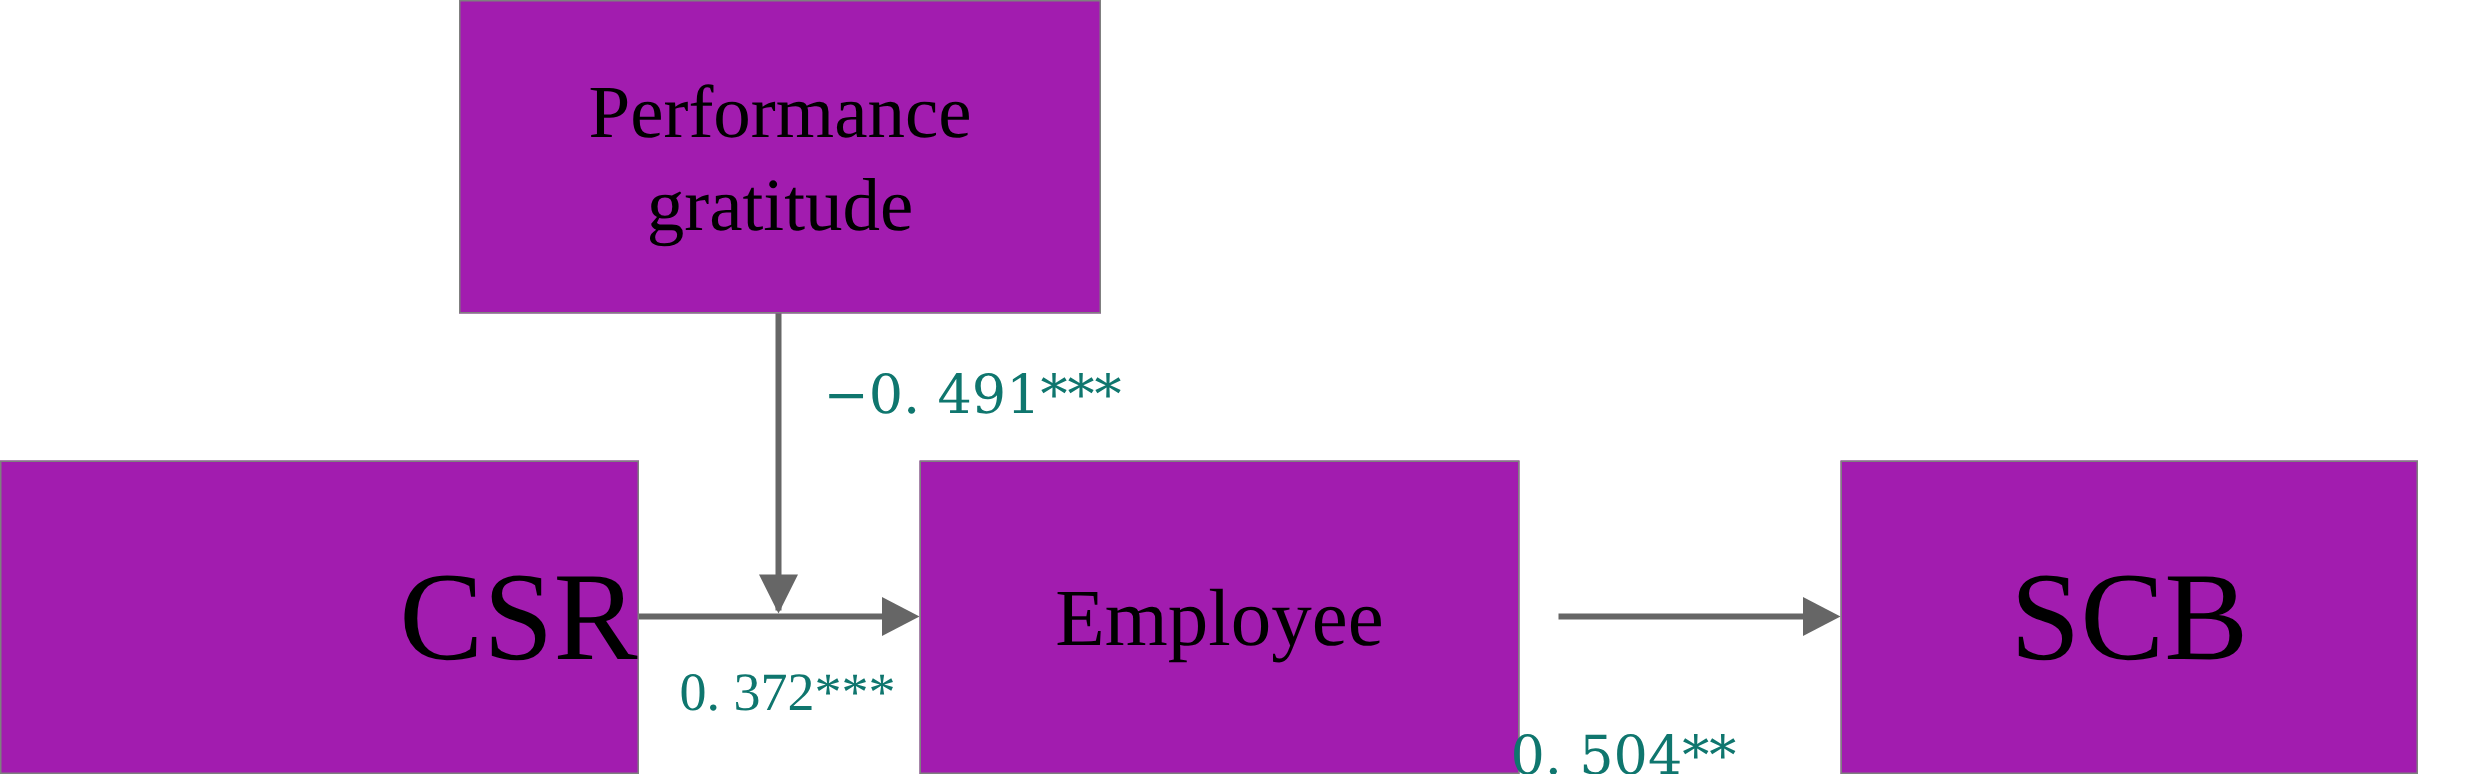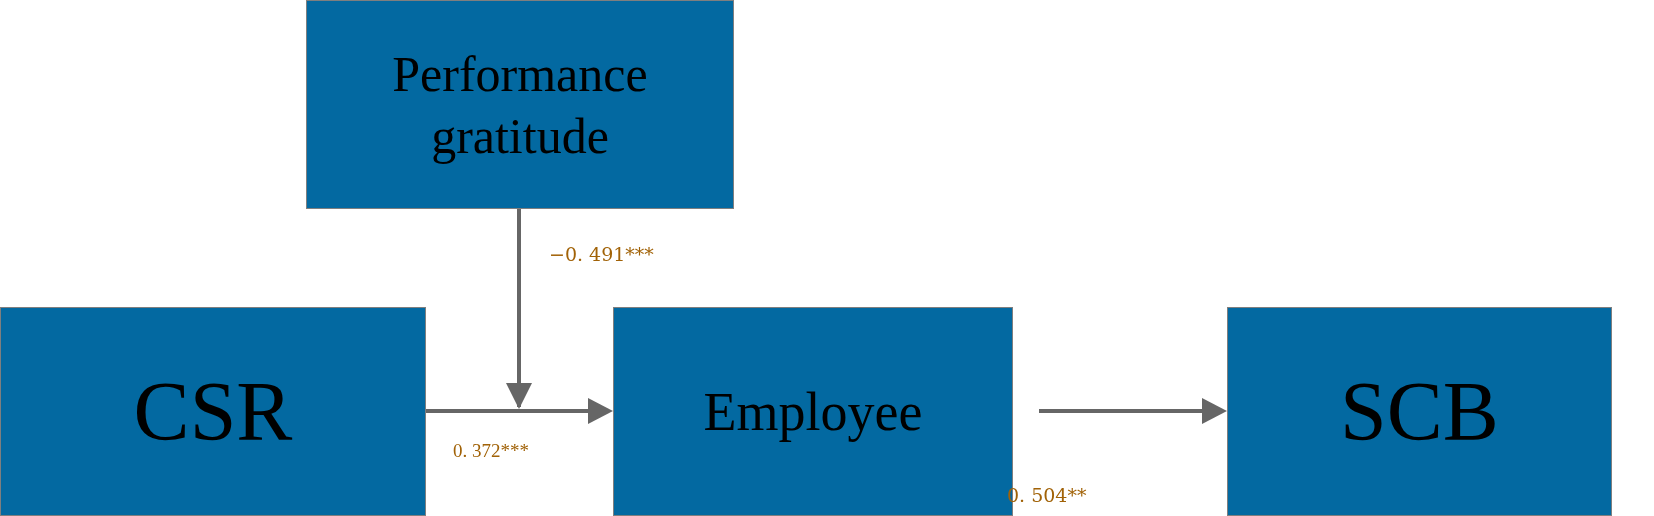"Performance" .box { background: #0369a1 -> #a21caf }
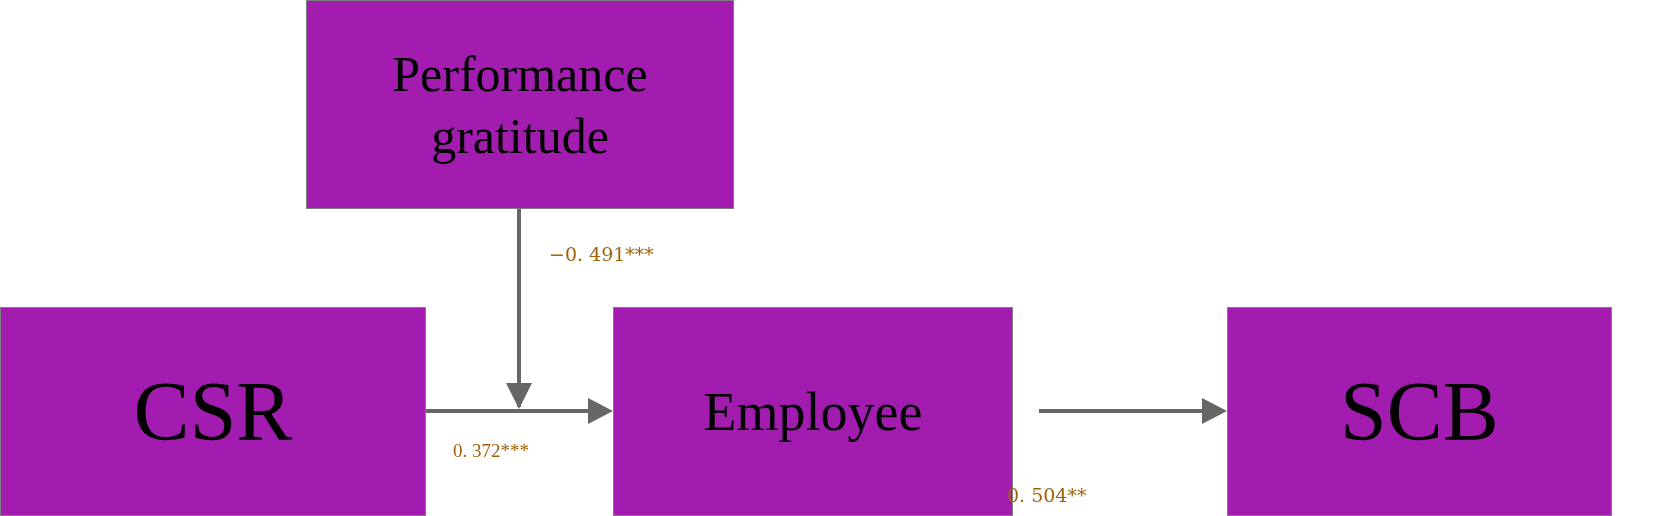"−0. 491***" .coef { color: #a16207 -> #0f766e; font-size: 19px -> 36px }
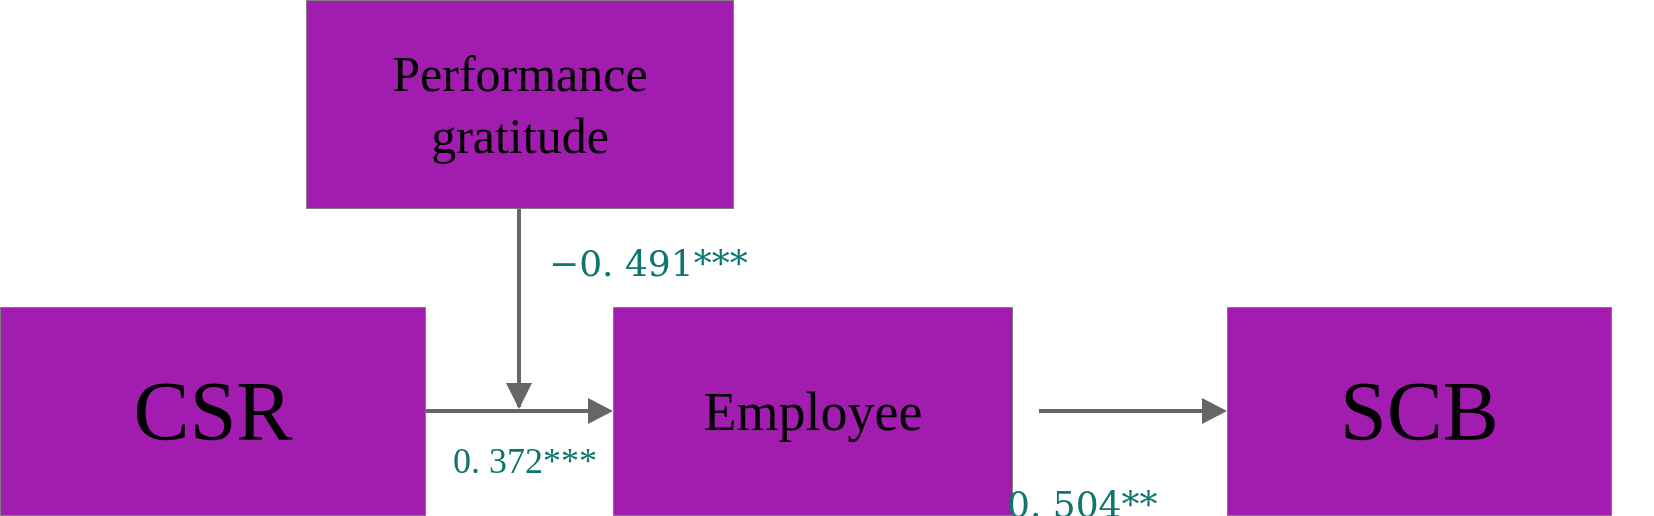"CSR" div.box { justify-content: none -> flex-end }
